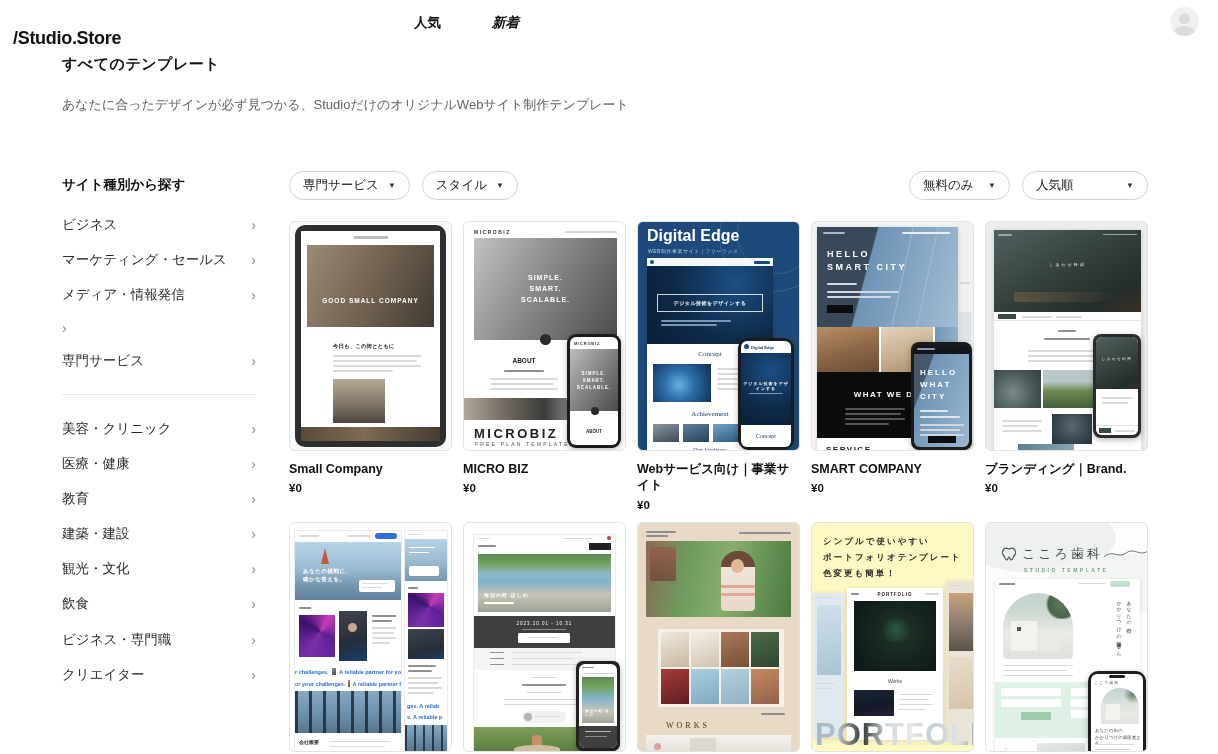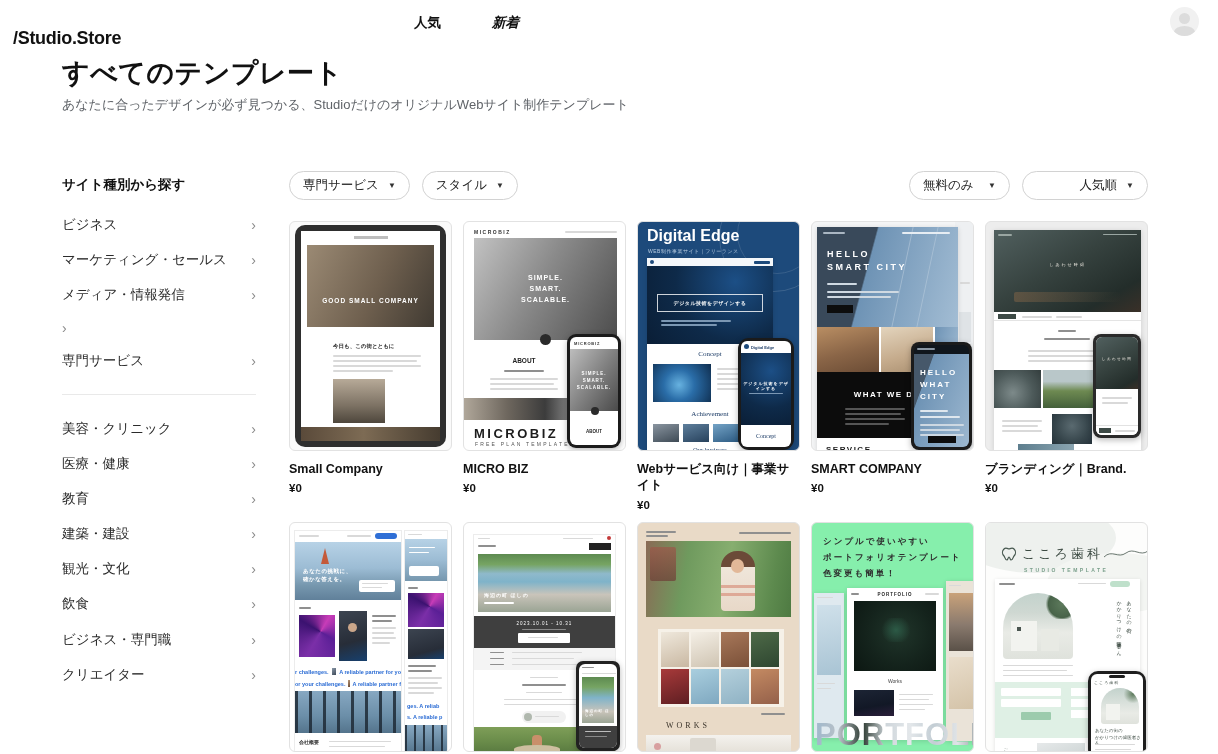"すべてのテンプレート" .ptitle { font-size: 27px -> 15px }
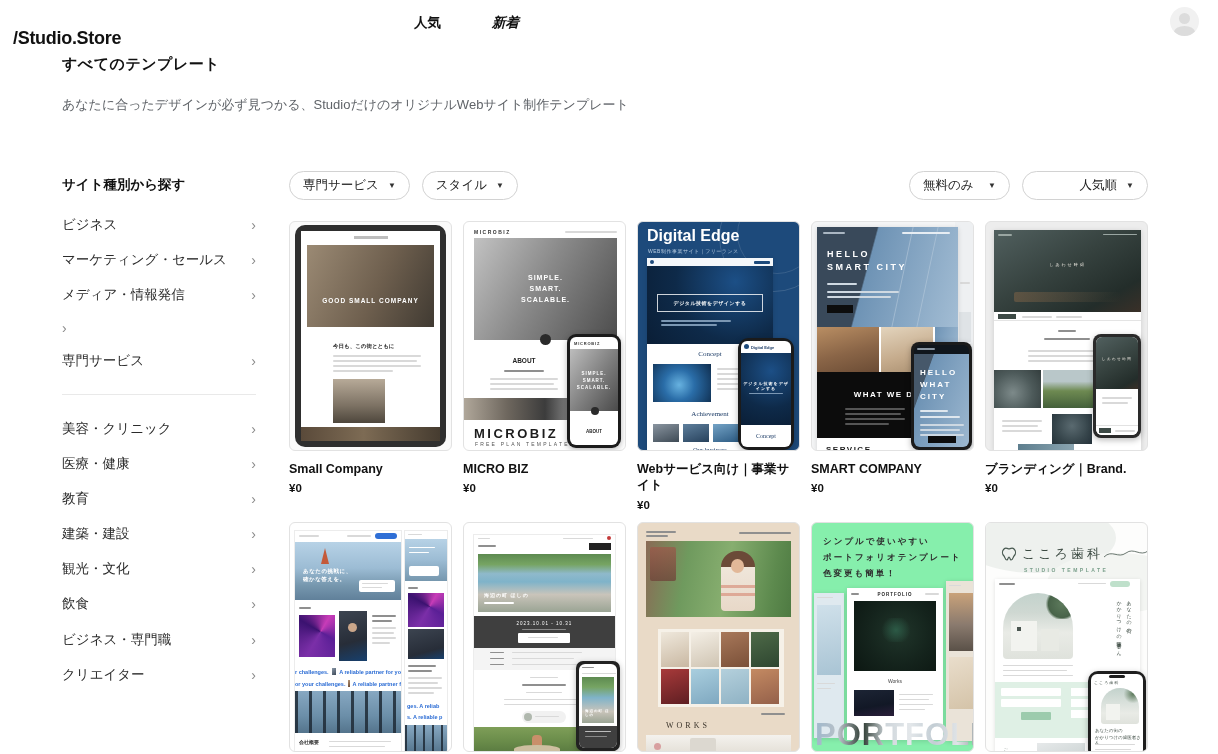"人気順" div.pill { justify-content: flex-end -> none }
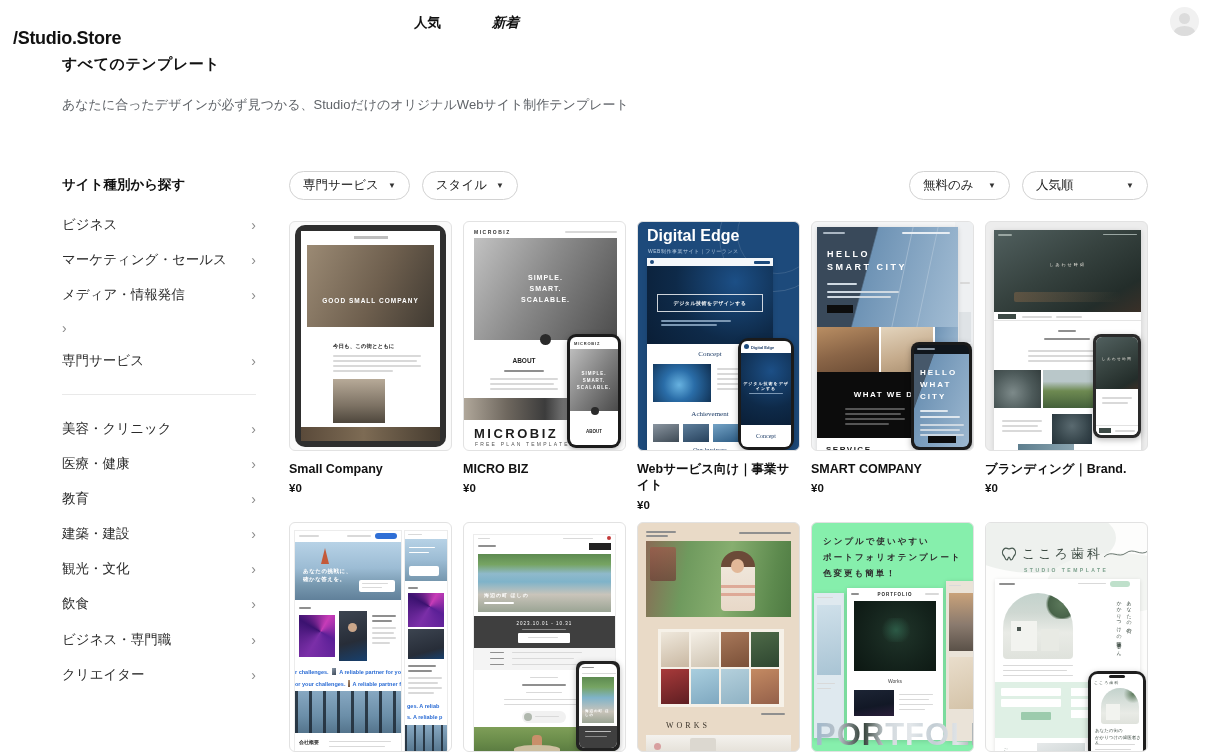"シンプルで使いやすい" div.thumb { background: #86efac -> #fef9c3 }
